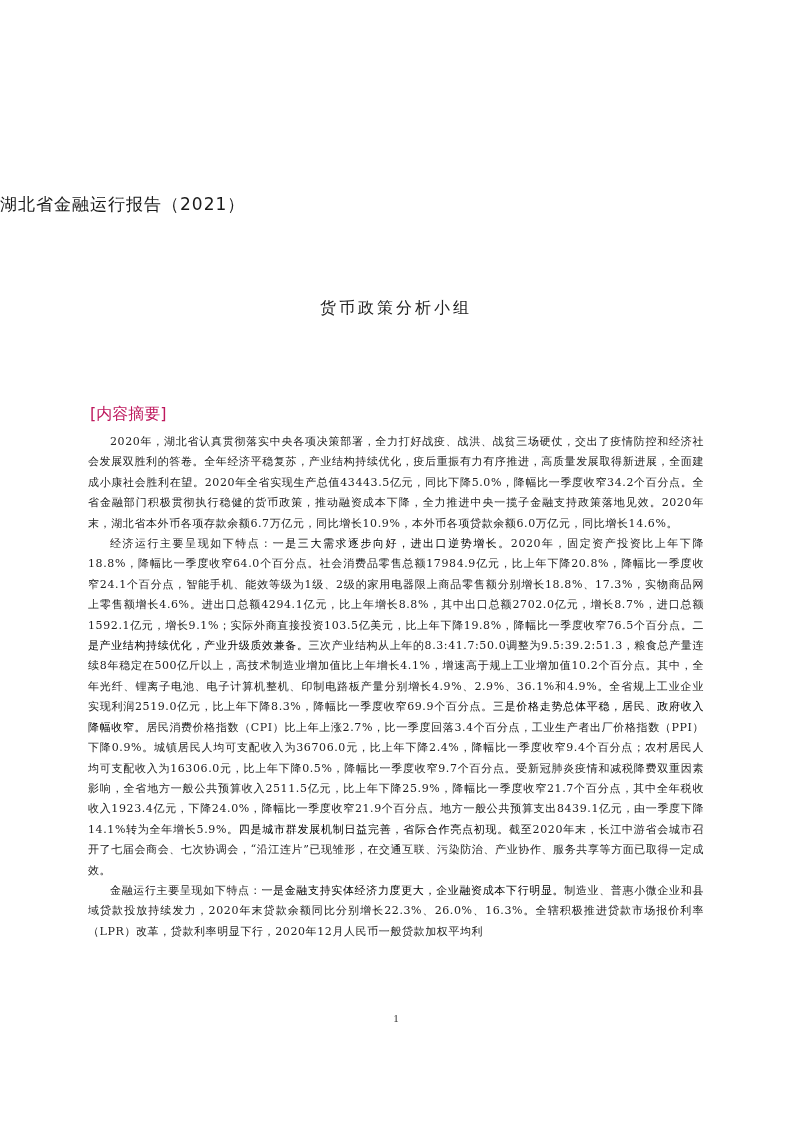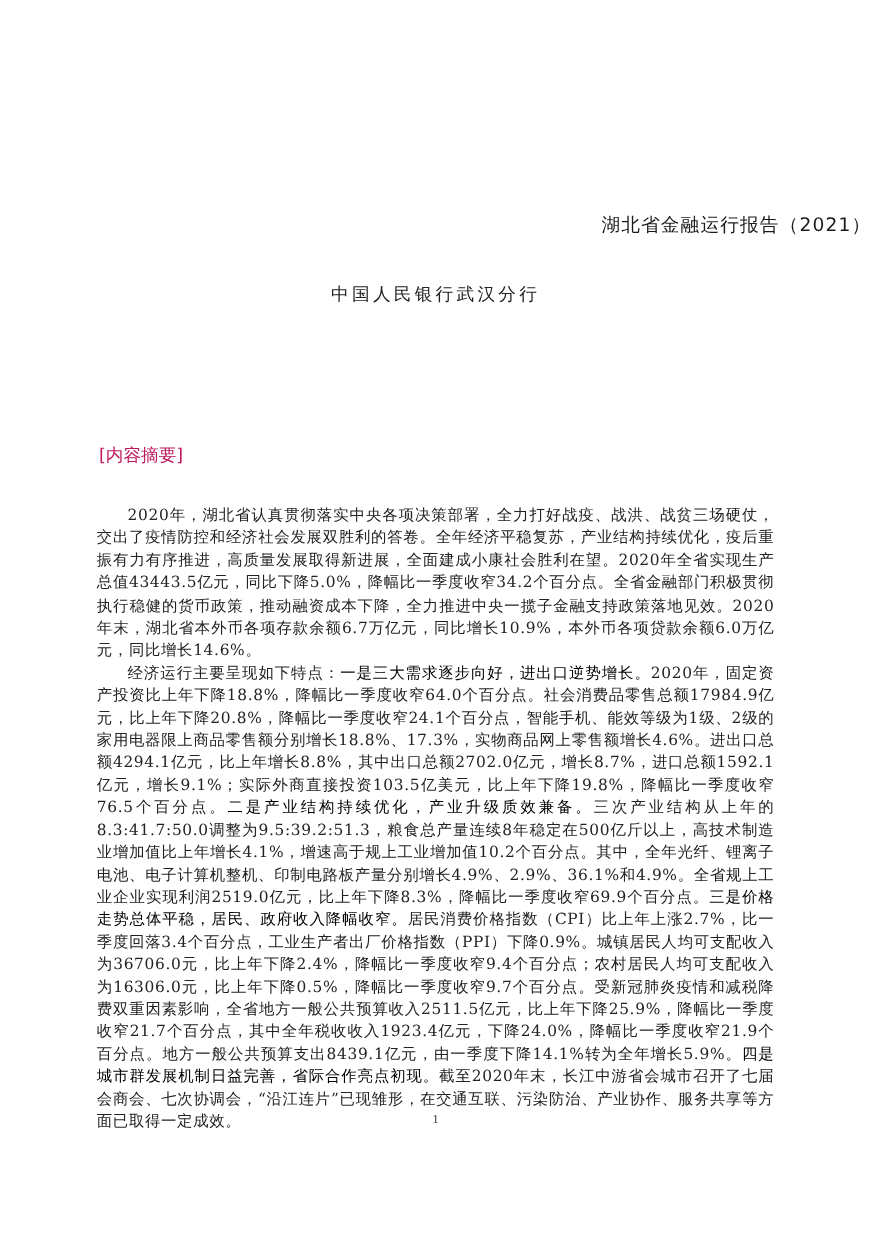"湖北省金融运行报告（2021）" .title { text-align: right -> left }
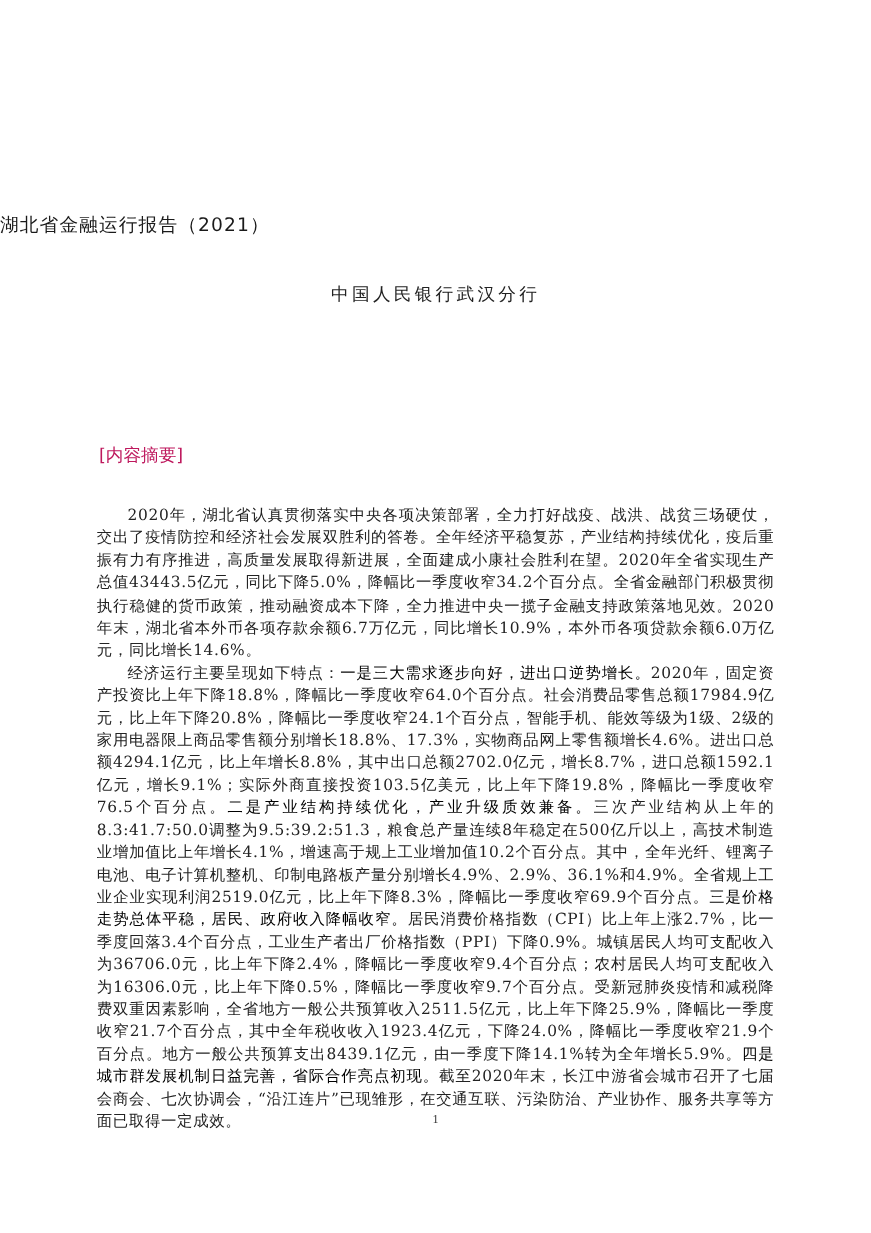"中国人民银行武汉分行" div.subtitle { html: <div>中国人民银行武汉分行</div> -> none }
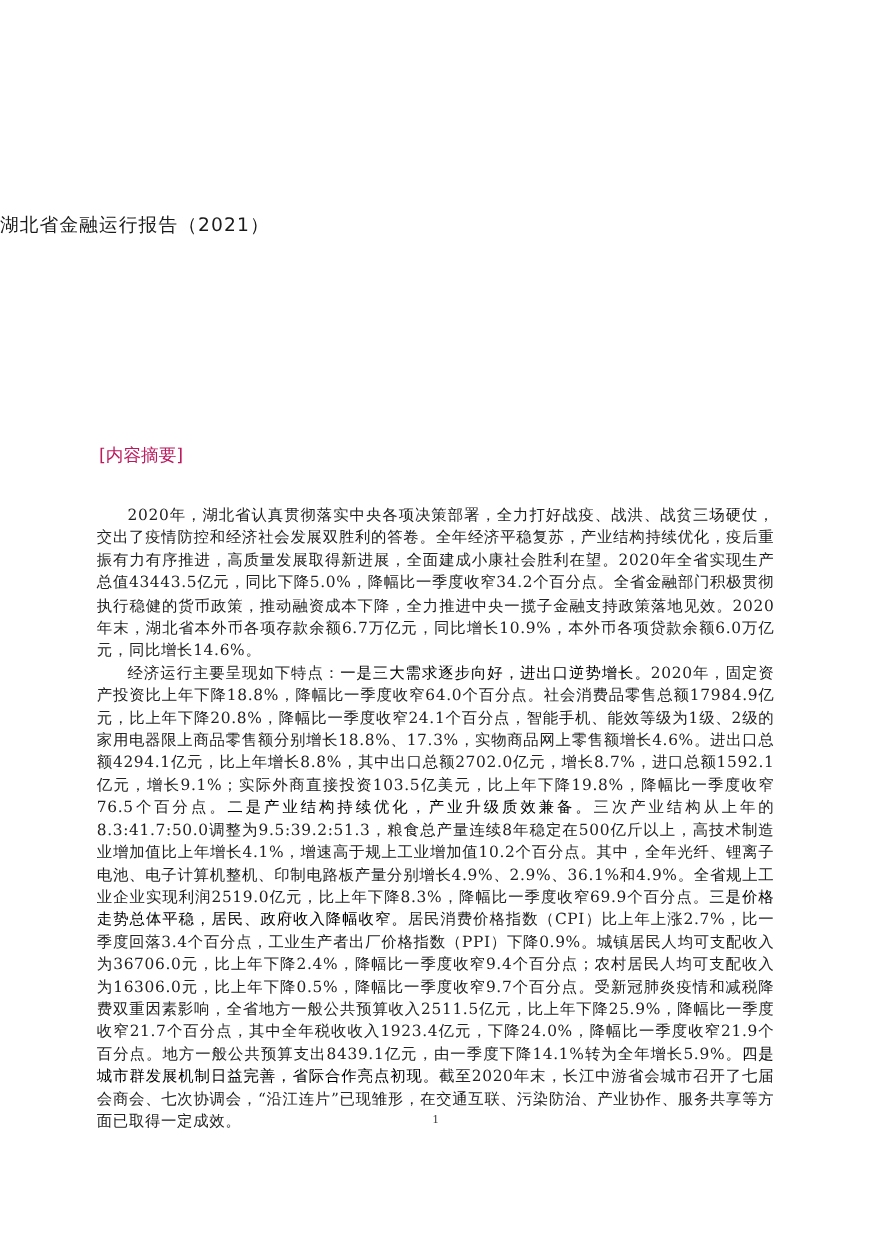"货币政策分析小组" div.subtitle { html: none -> <div>货币政策分析小组</div> }
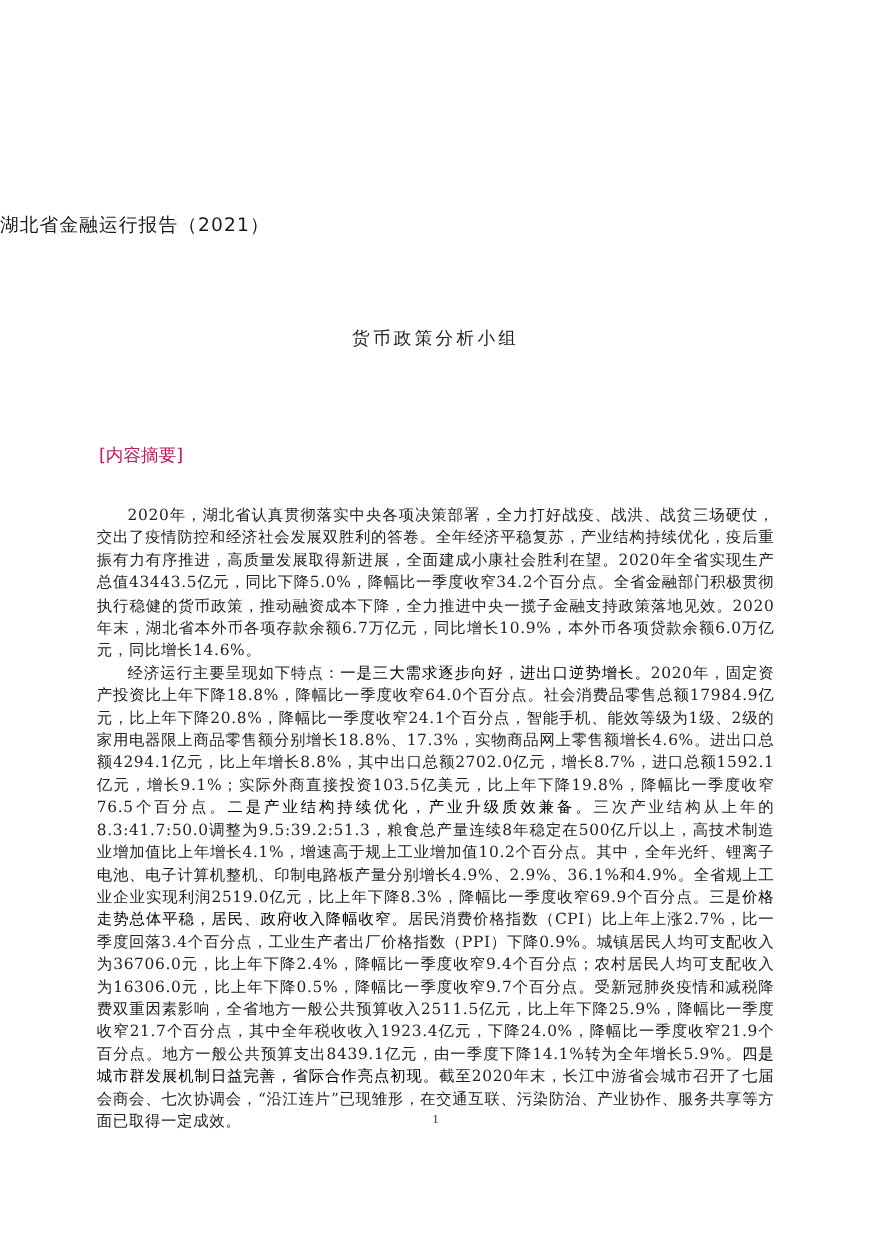"2020年，湖北省认真贯彻落实中央各项决策部署，全力打好战疫、战洪、战贫三场硬仗" .body-text { font-size: 14px -> 11px; top: 459px -> 432px }
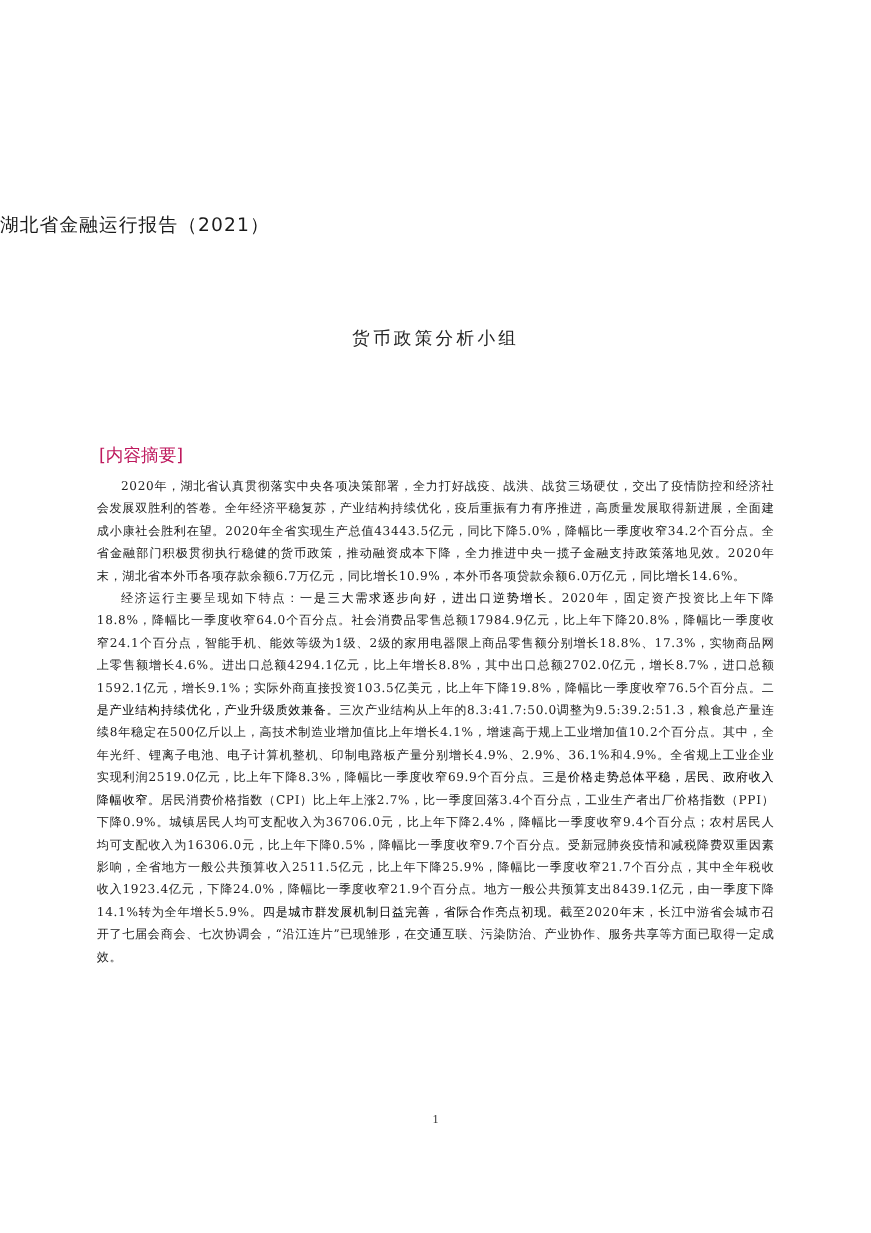"金融运行主要呈现如下特点：一是金融支持实体经济力度更大，企业融资成本下行明显。制" p { html: none -> <p> <span>金融运行主要呈现如下特点：</span><b>一是金融支持实体经济力度更大，企业融资成本下行明显。</b><span>制造业、普惠小微企业和县域贷款投放持续发力，2020年末贷款余额同比分别增长22.3%、26.0%、16.3%。全辖积极推进贷款市场报价利率（LPR）改革，贷款利率明显下行，2020年12月人民币一般贷款加权平均利</span> </p> }
